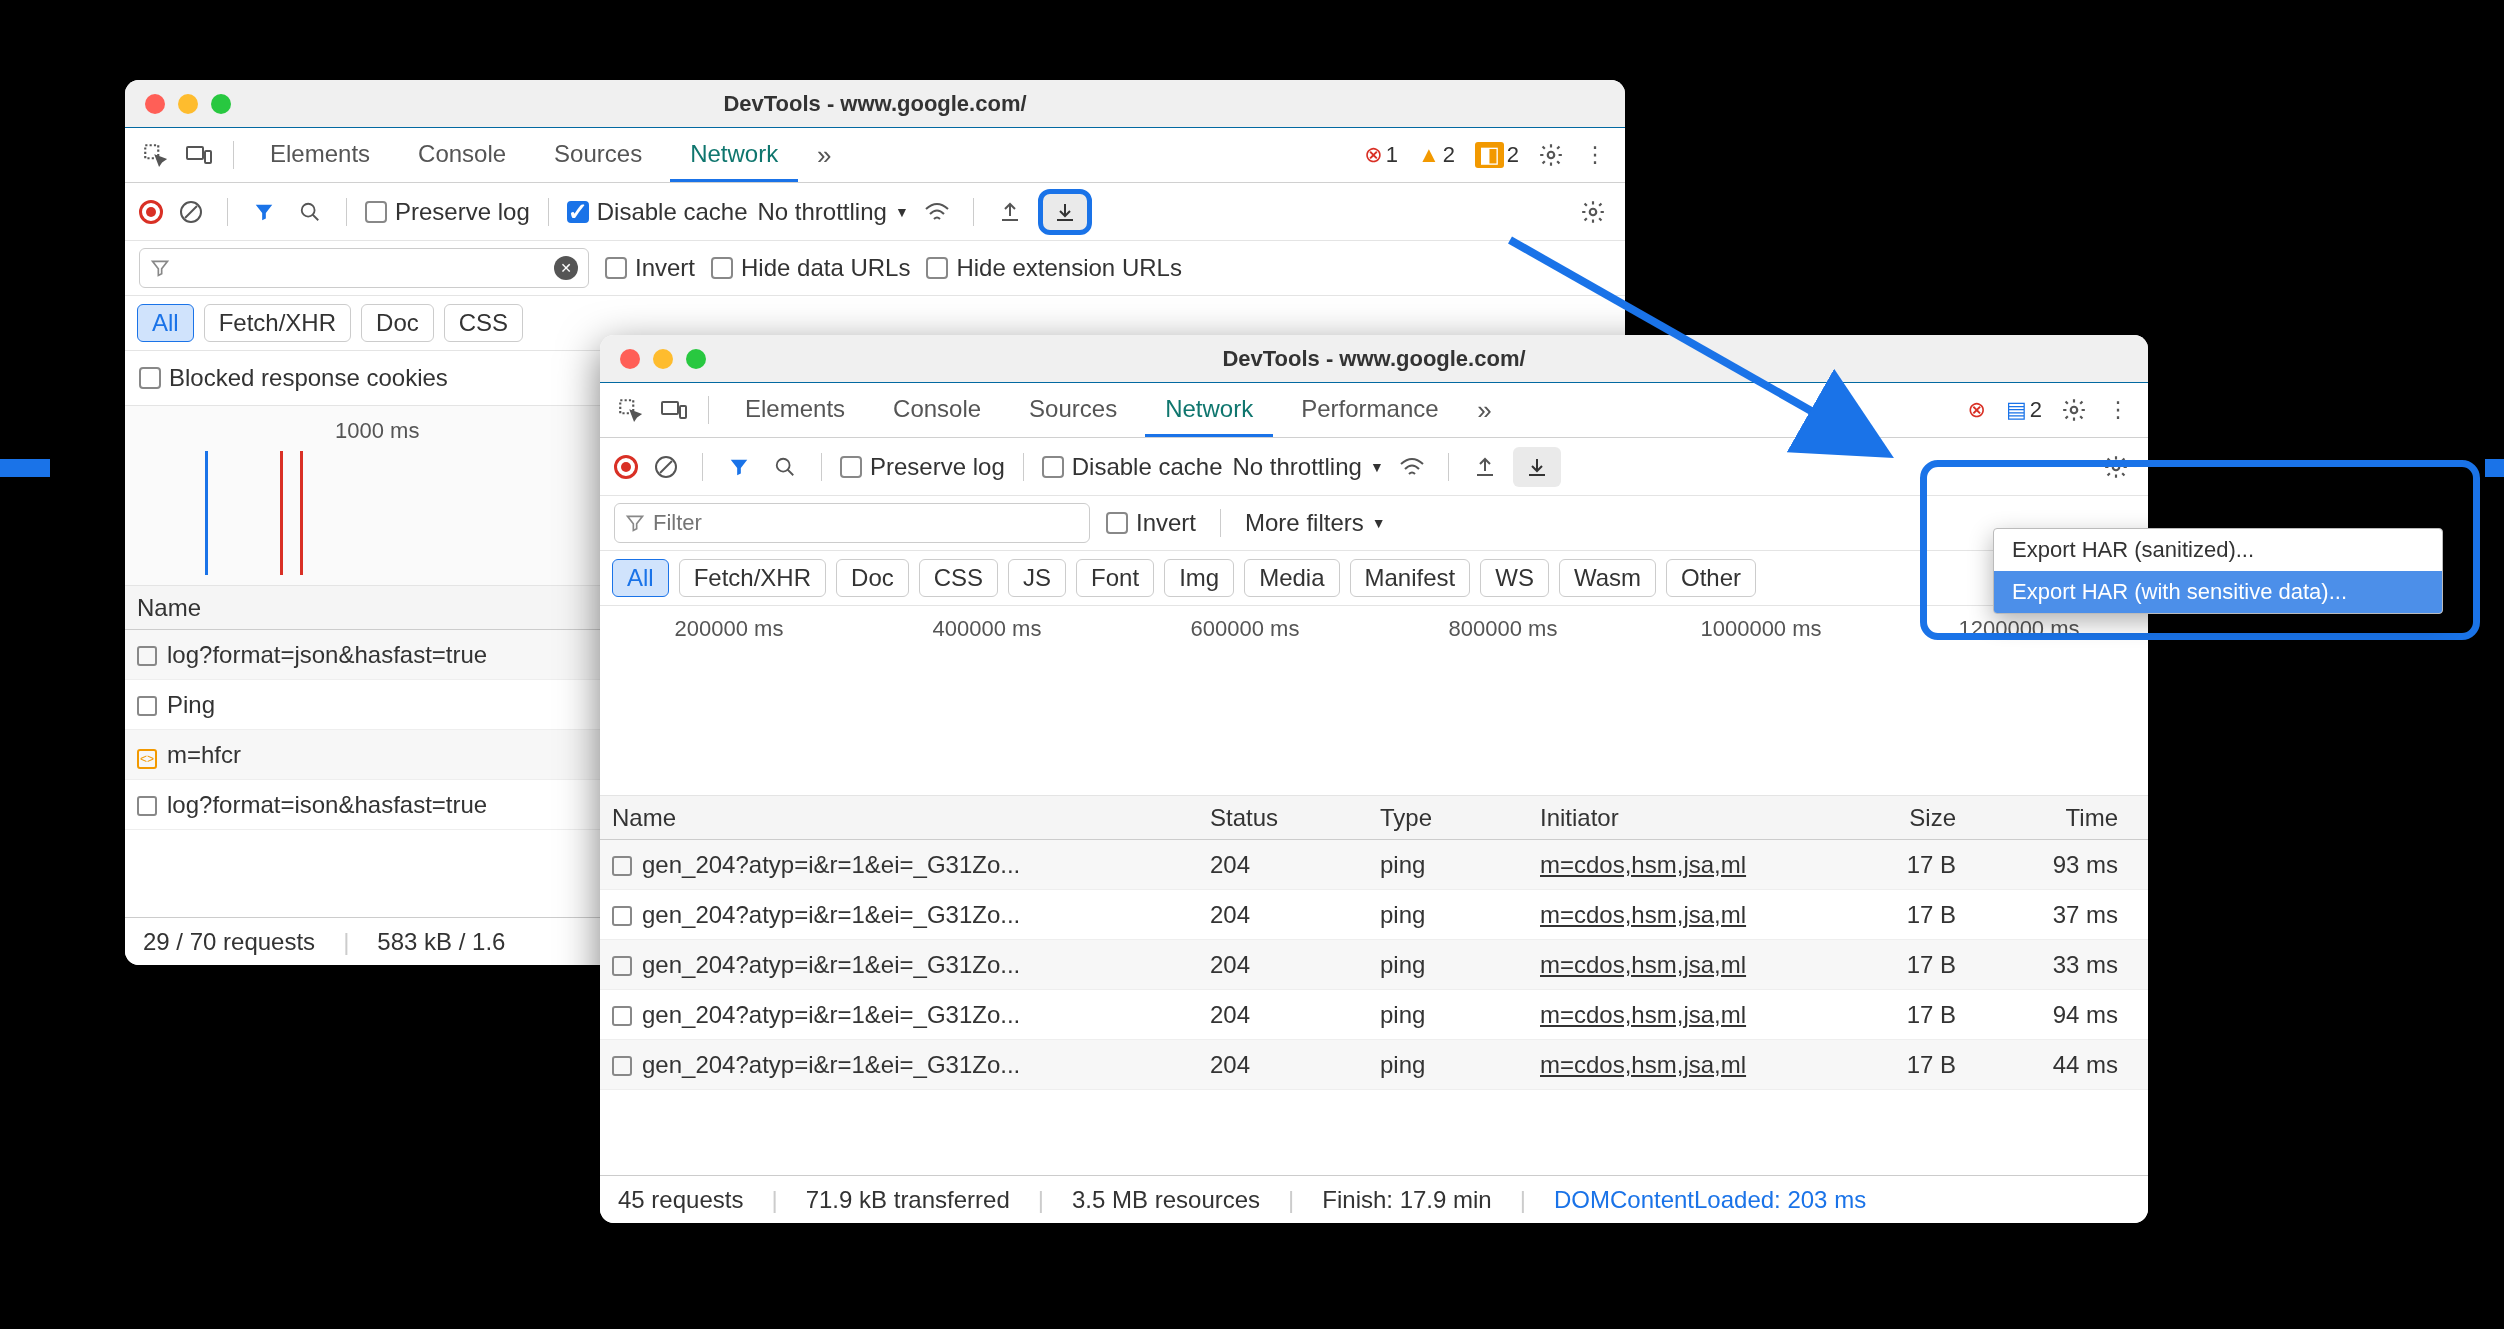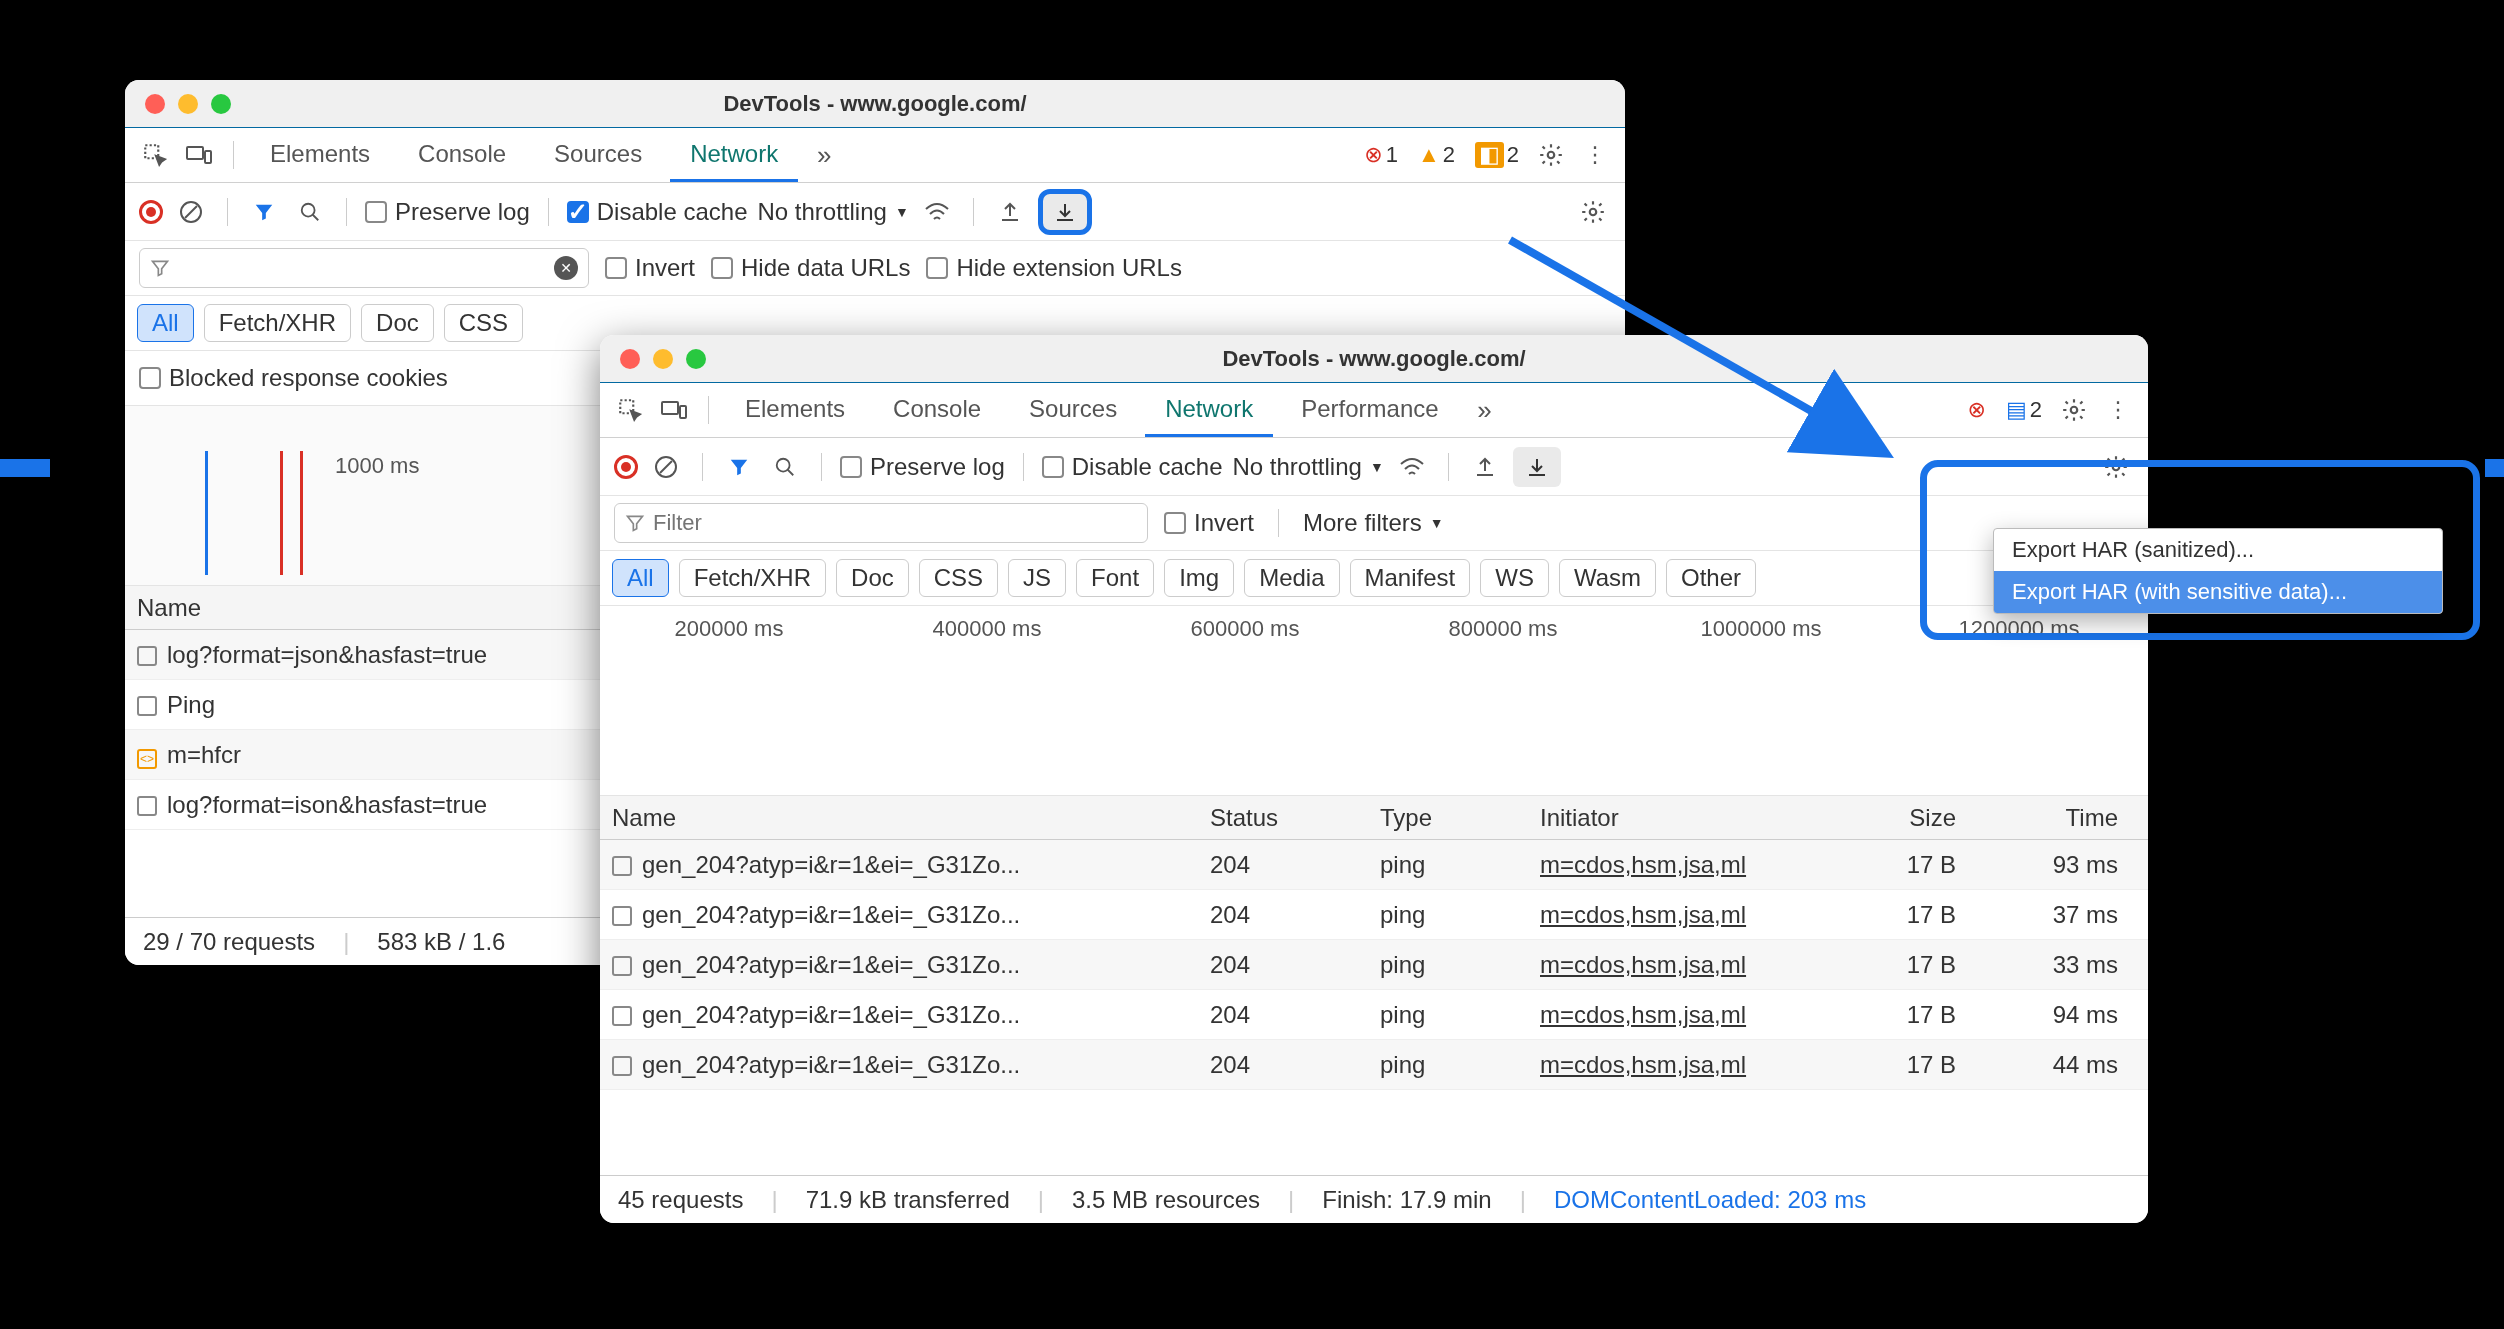"1000 ms" .waterfall-label { margin-top: 35px -> none }
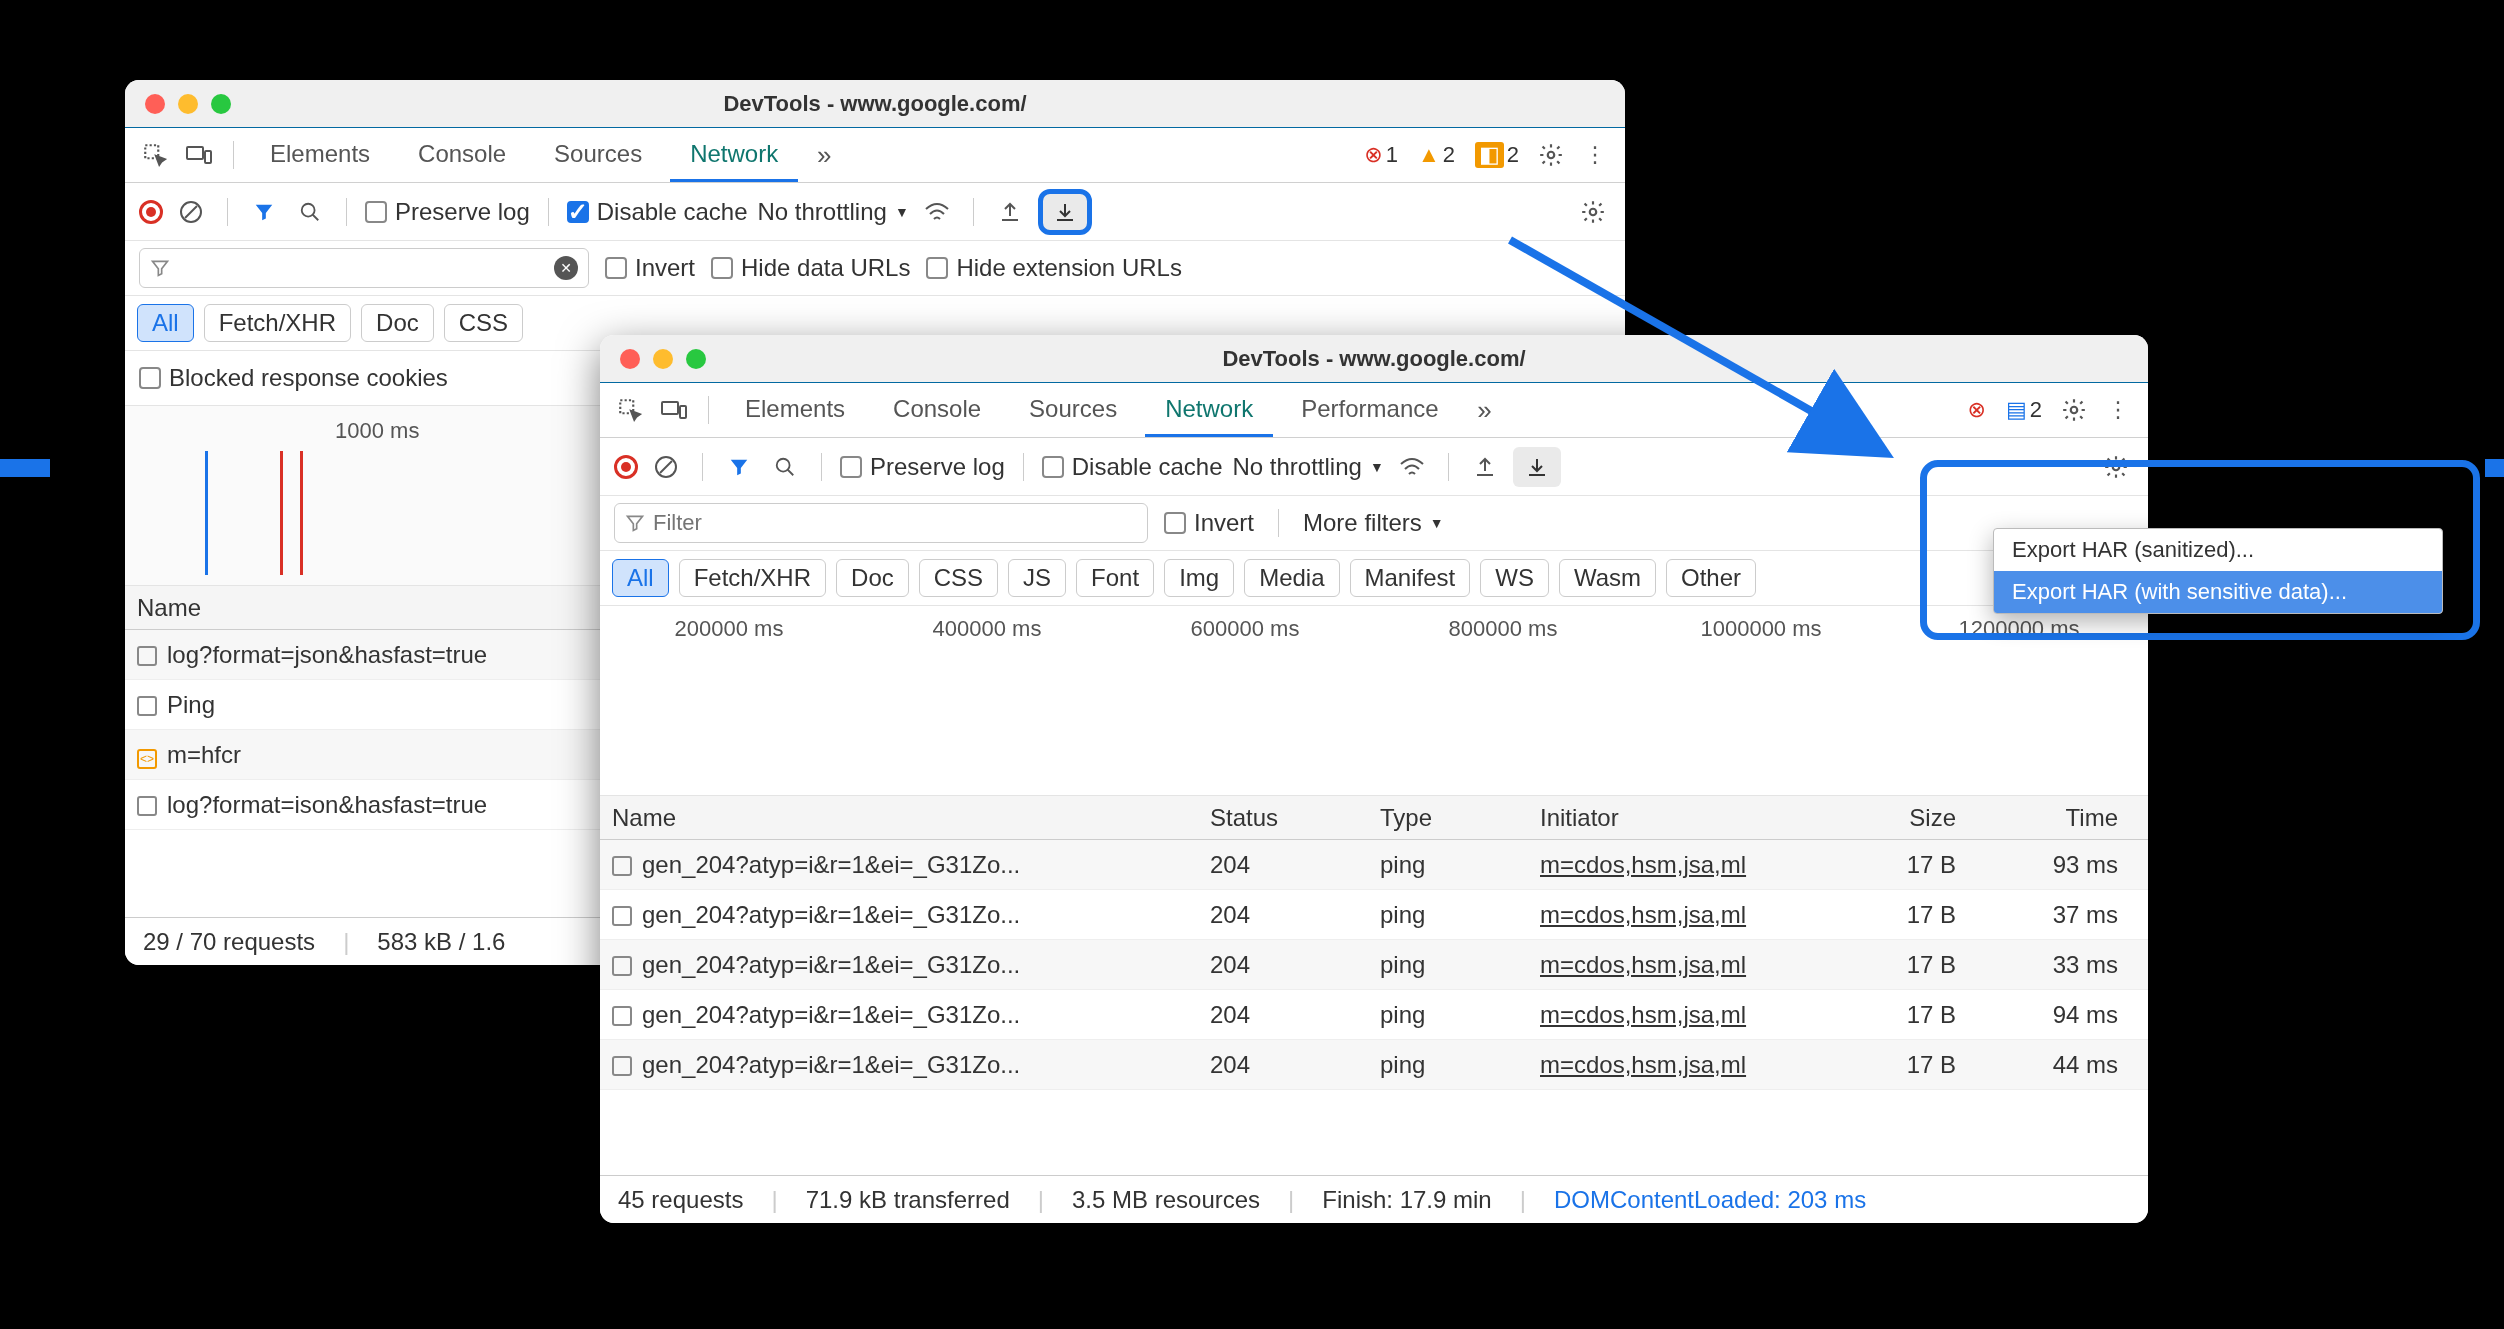"Filter" div.filter-input { width: 534px -> 476px }
